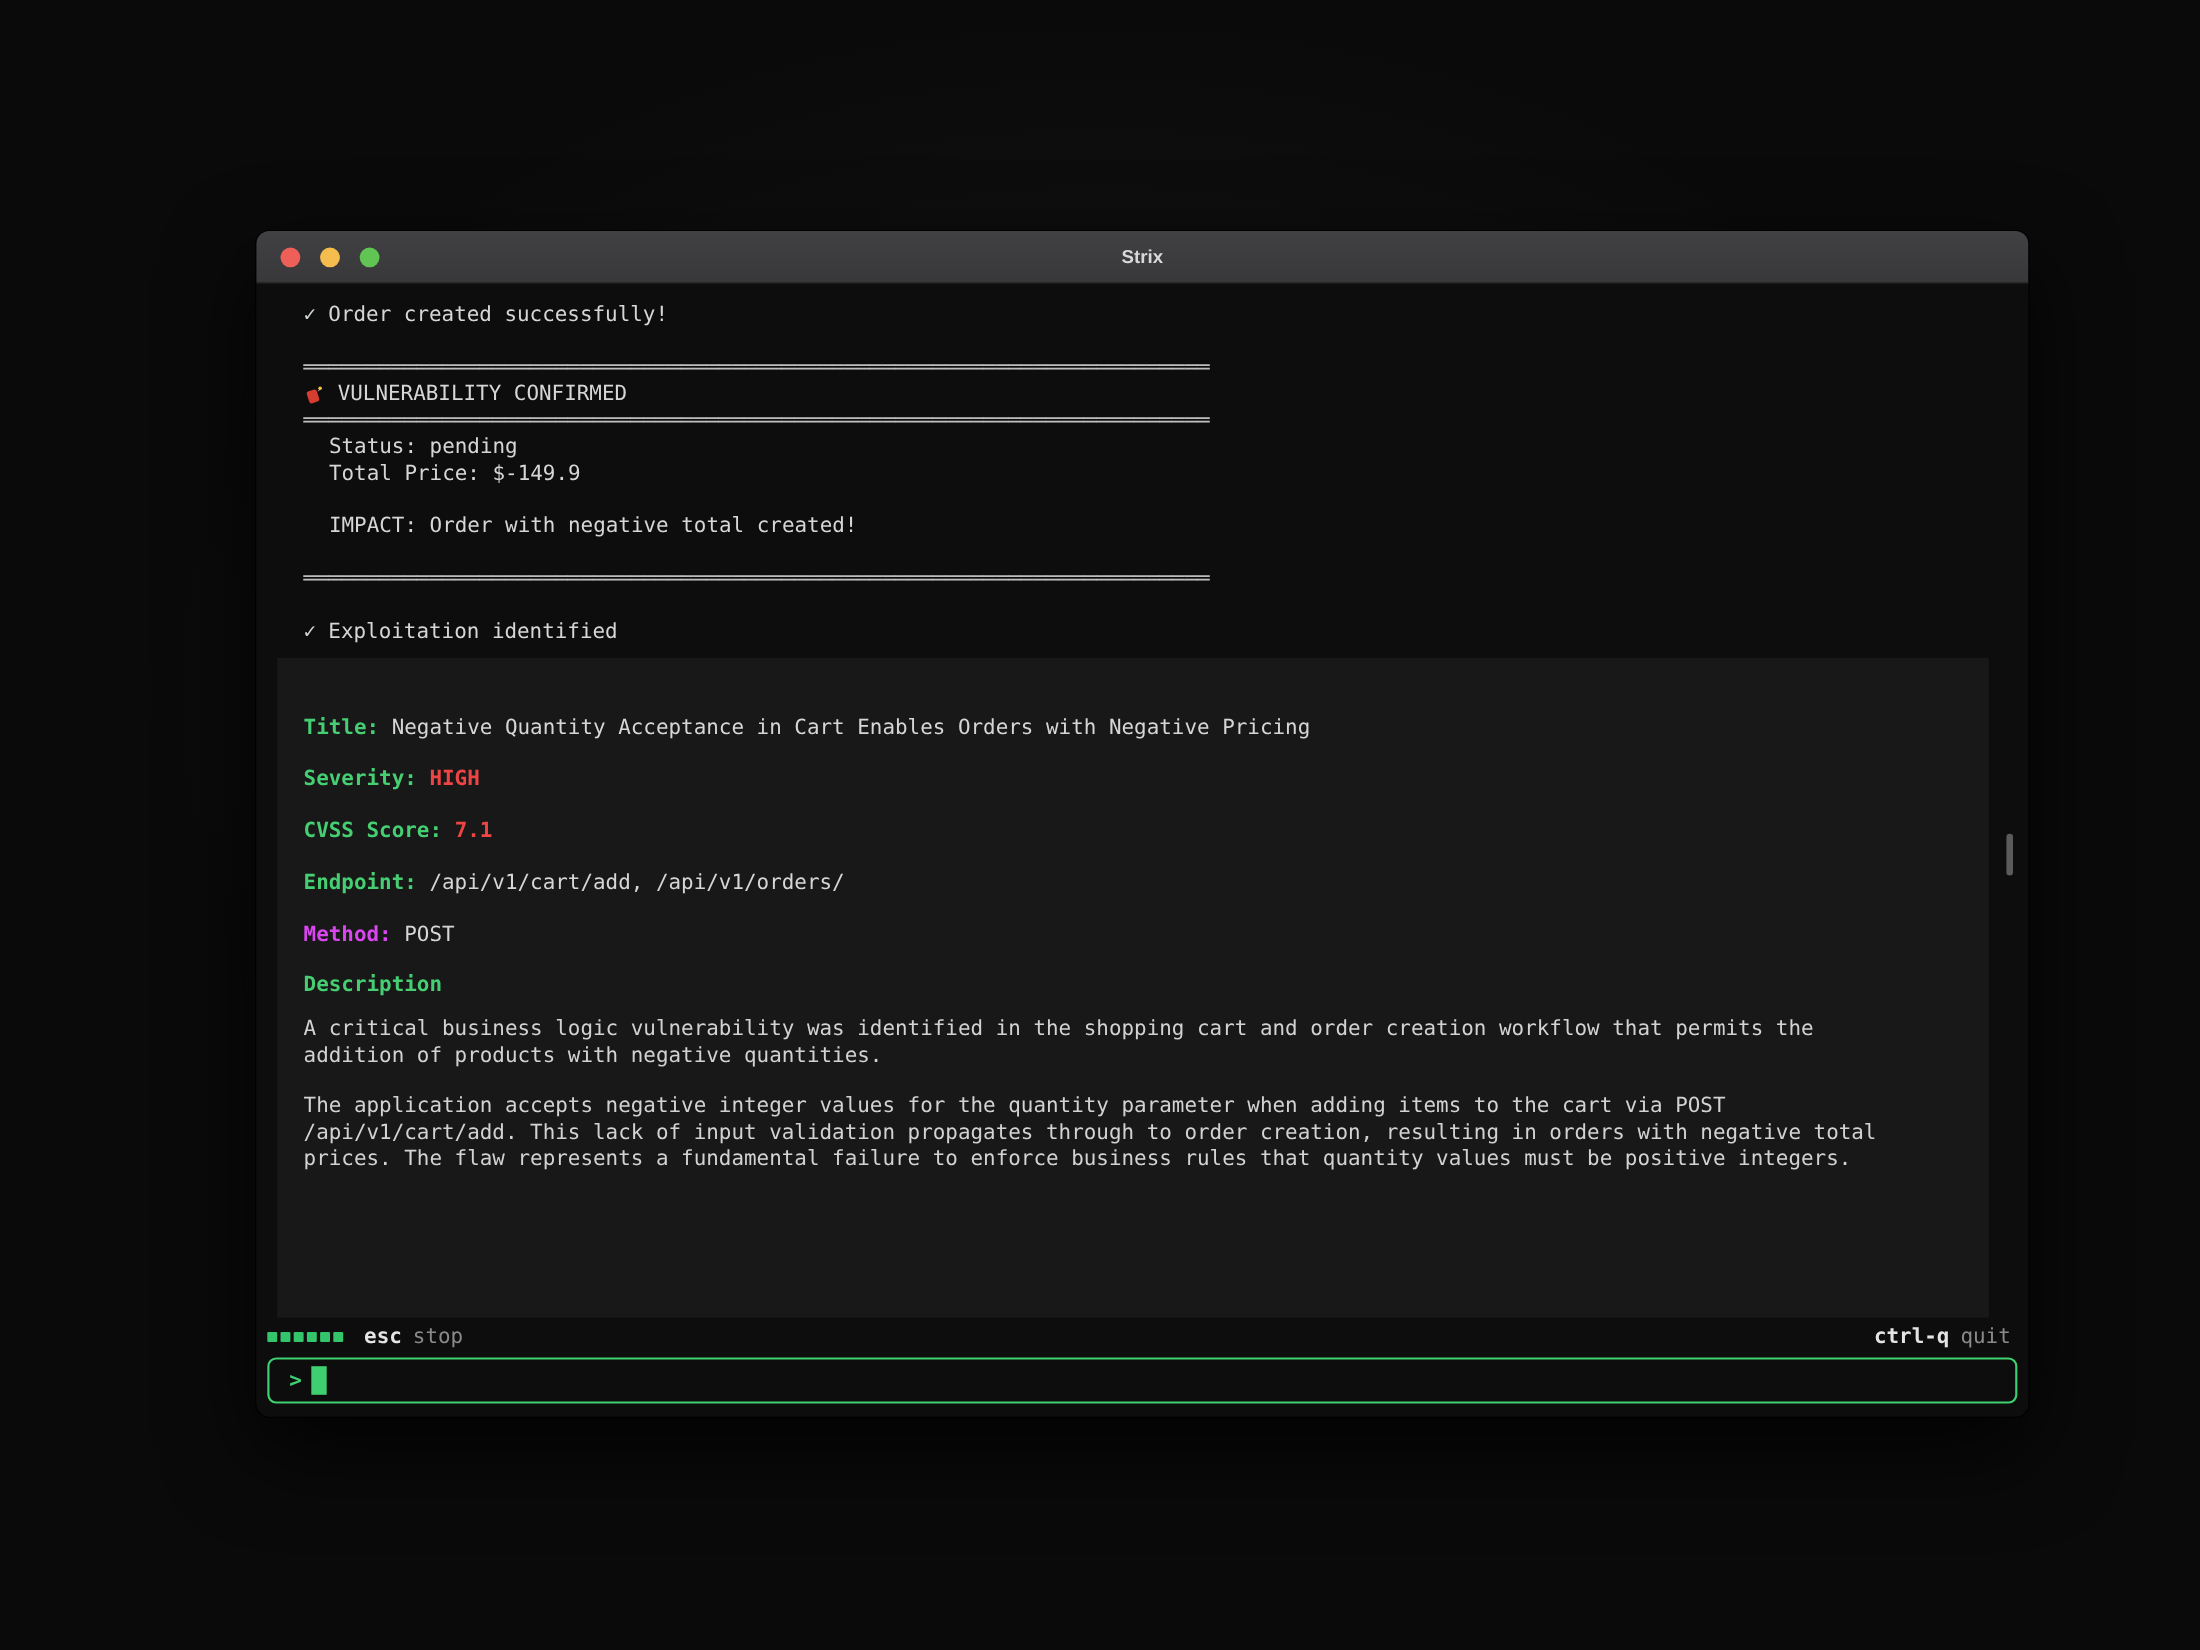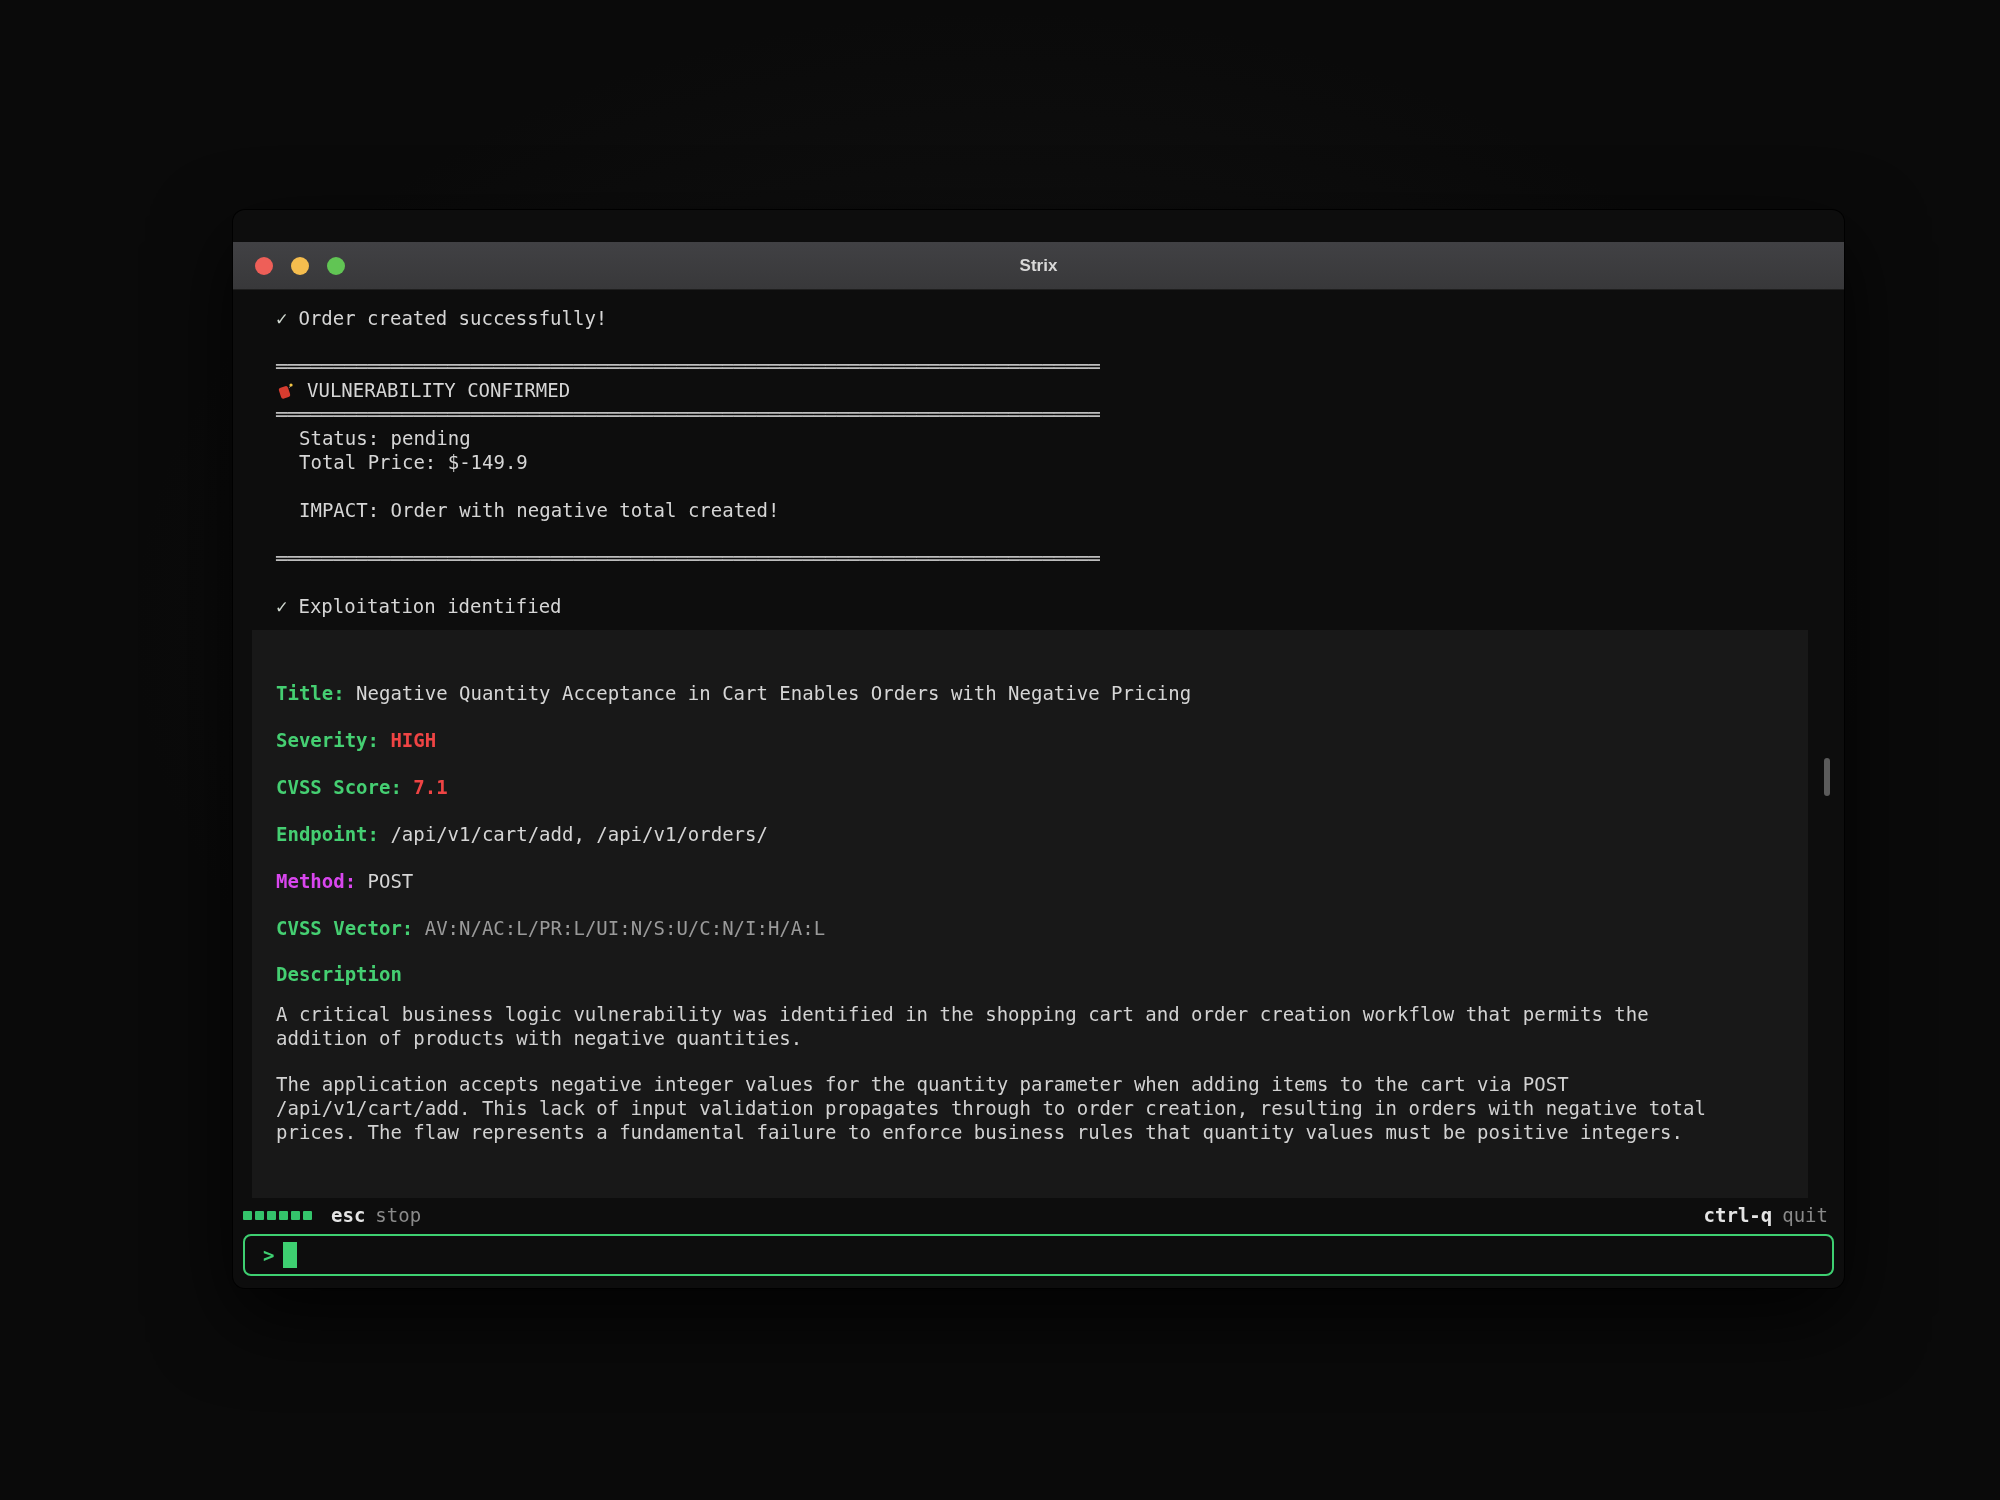"Strix" .titlebar { margin-top: 32px -> none }
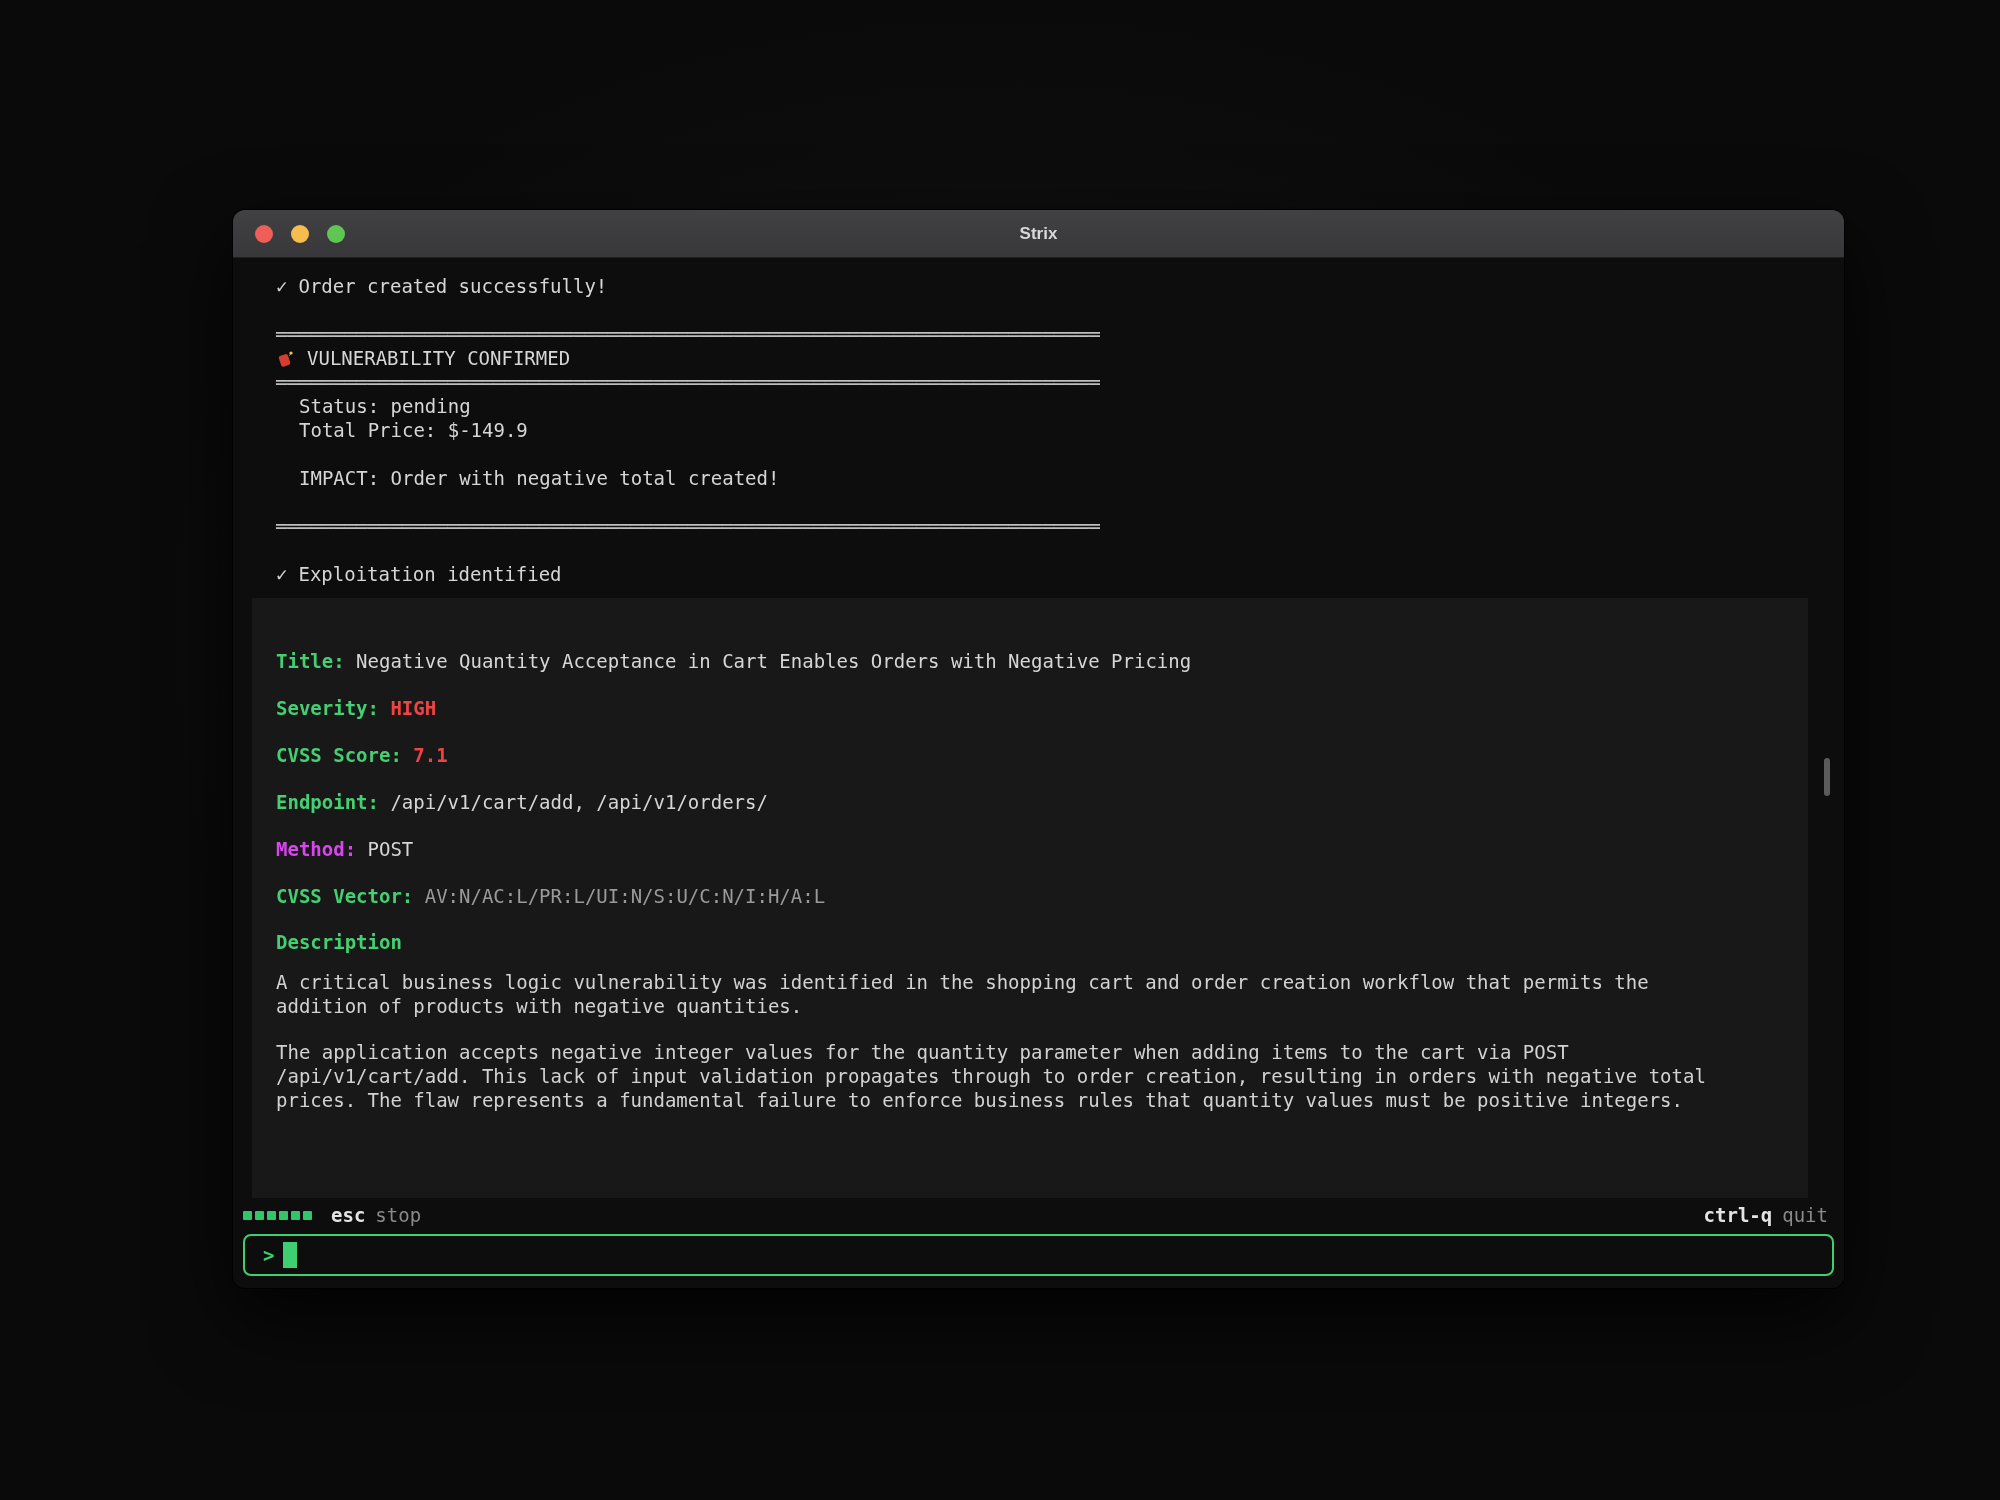"CVSS Vector:" div.field { html: <div> <span>CVSS Vector:</span> <span>AV:N/AC:L/PR:L/UI:N/S:U/C:N/I:H/A:L</span> </div> -> none }
